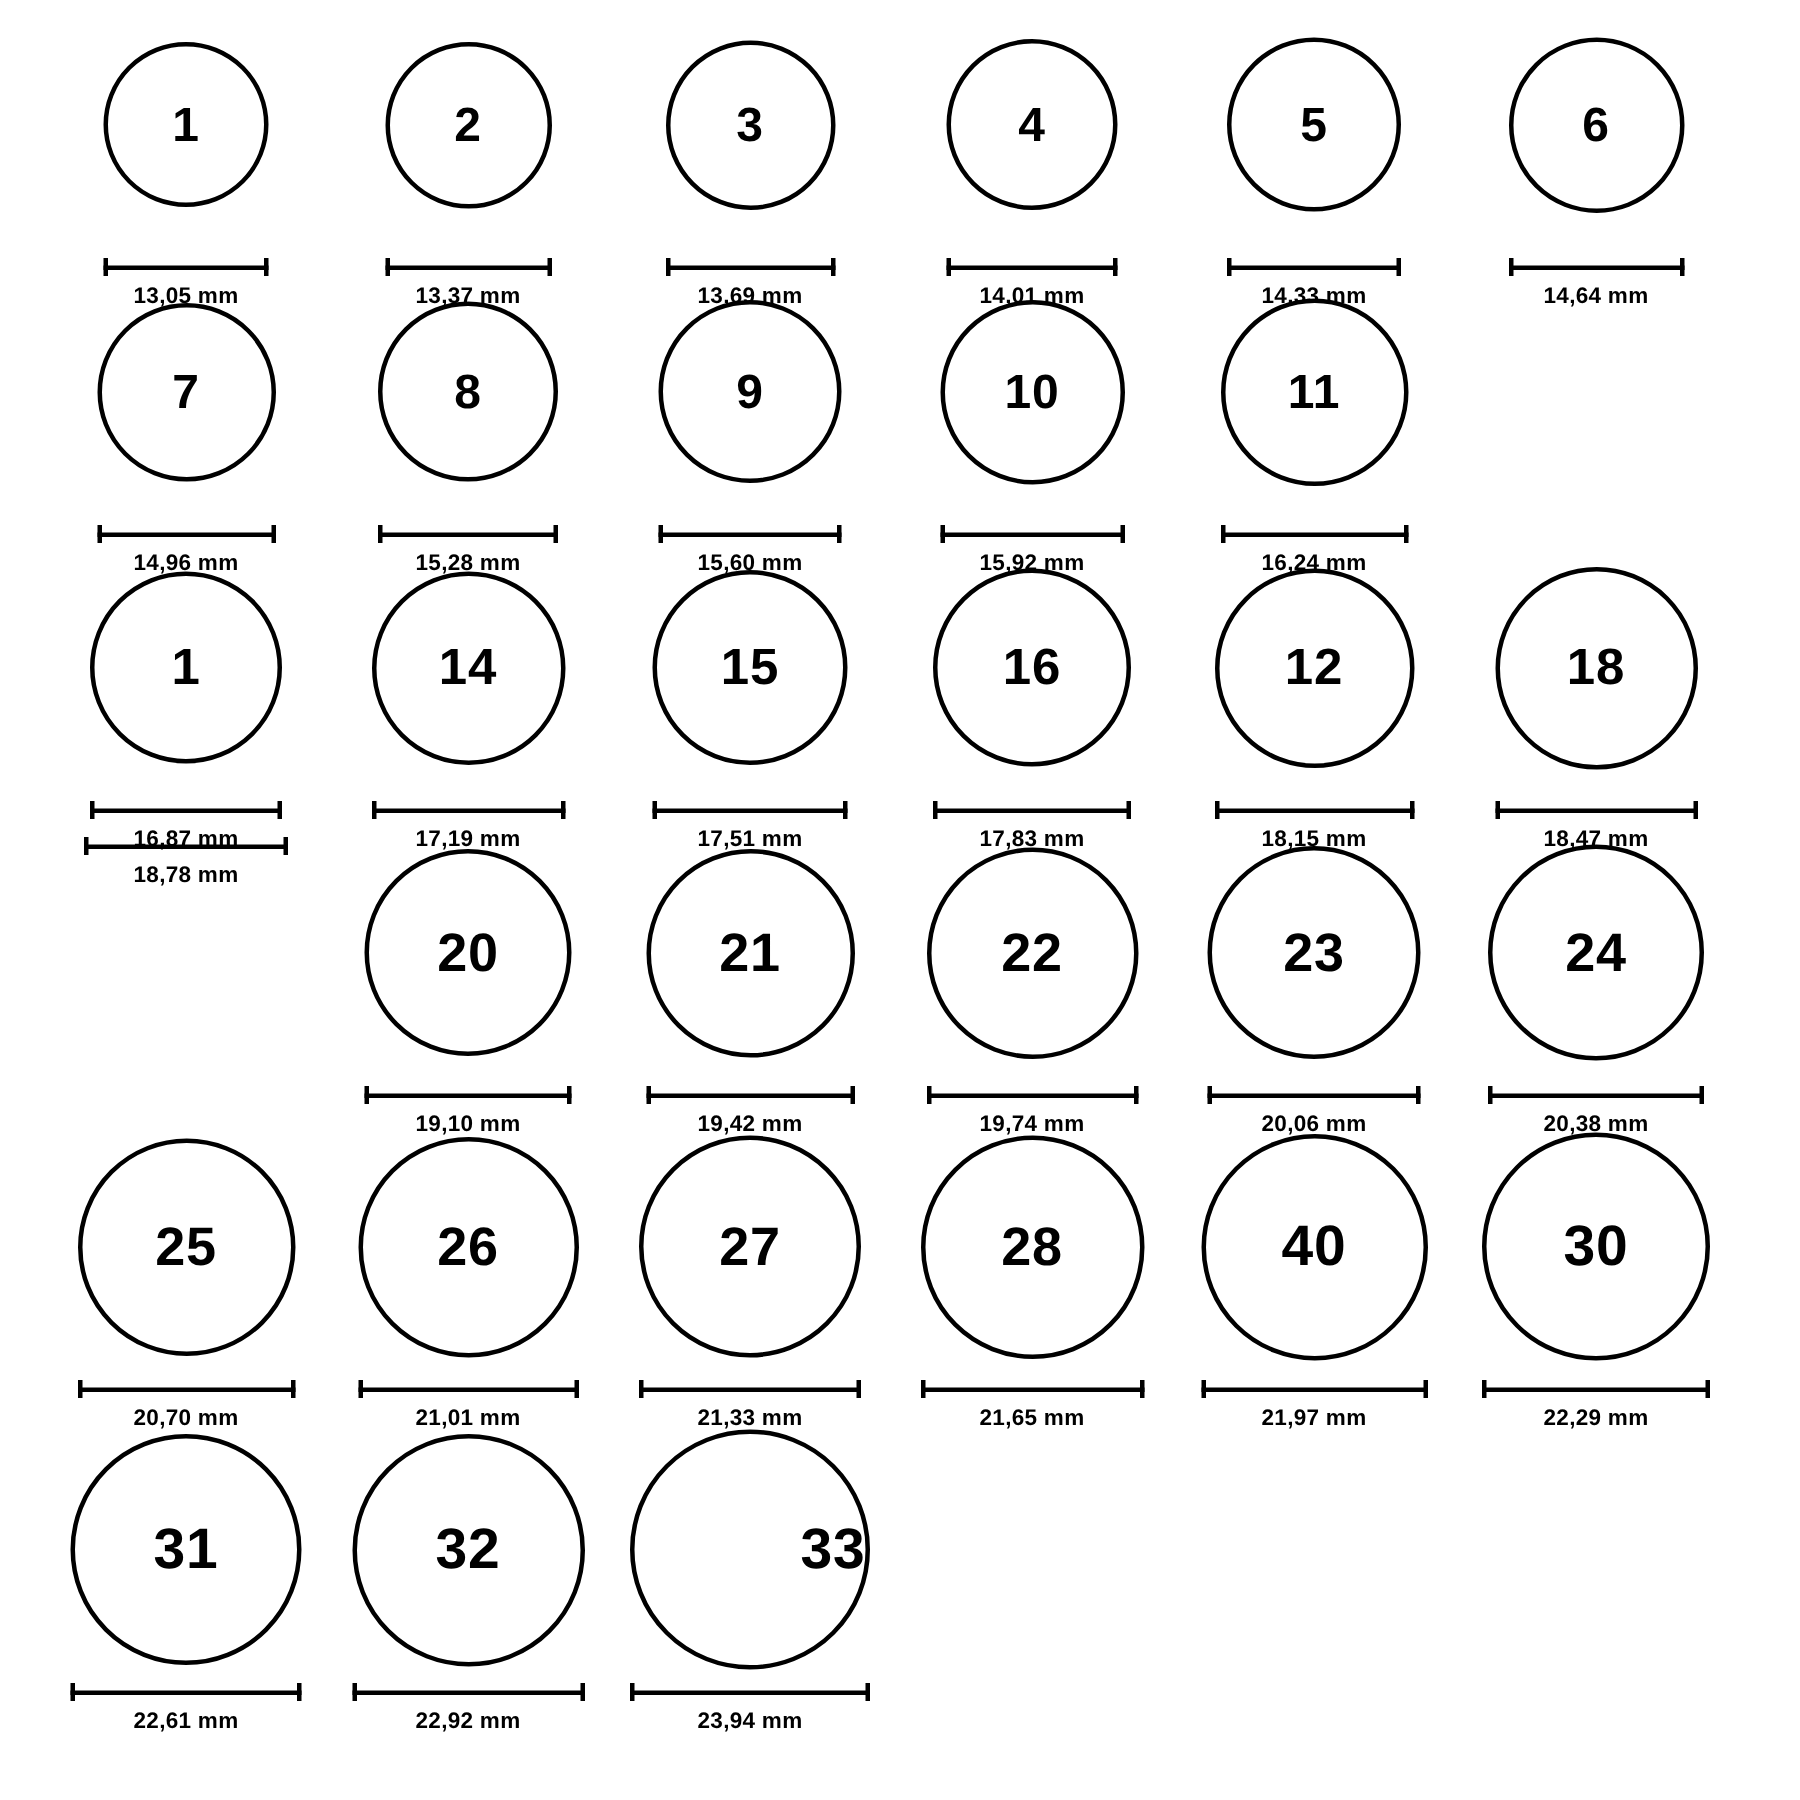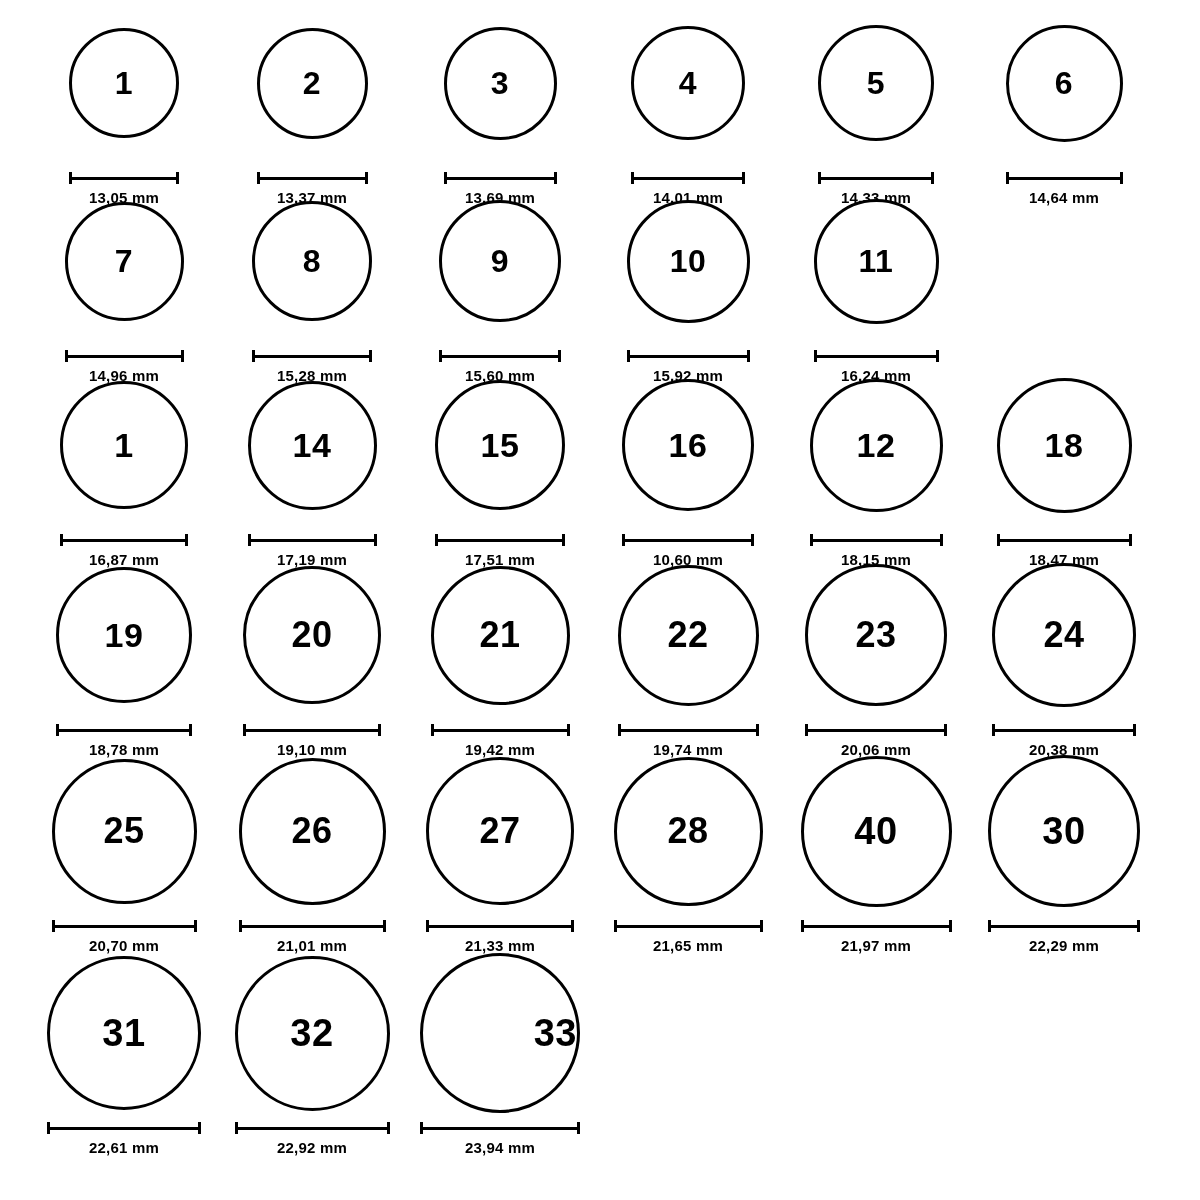"10,60 mm" div.mm { text: 10,60 -> 17,83 }
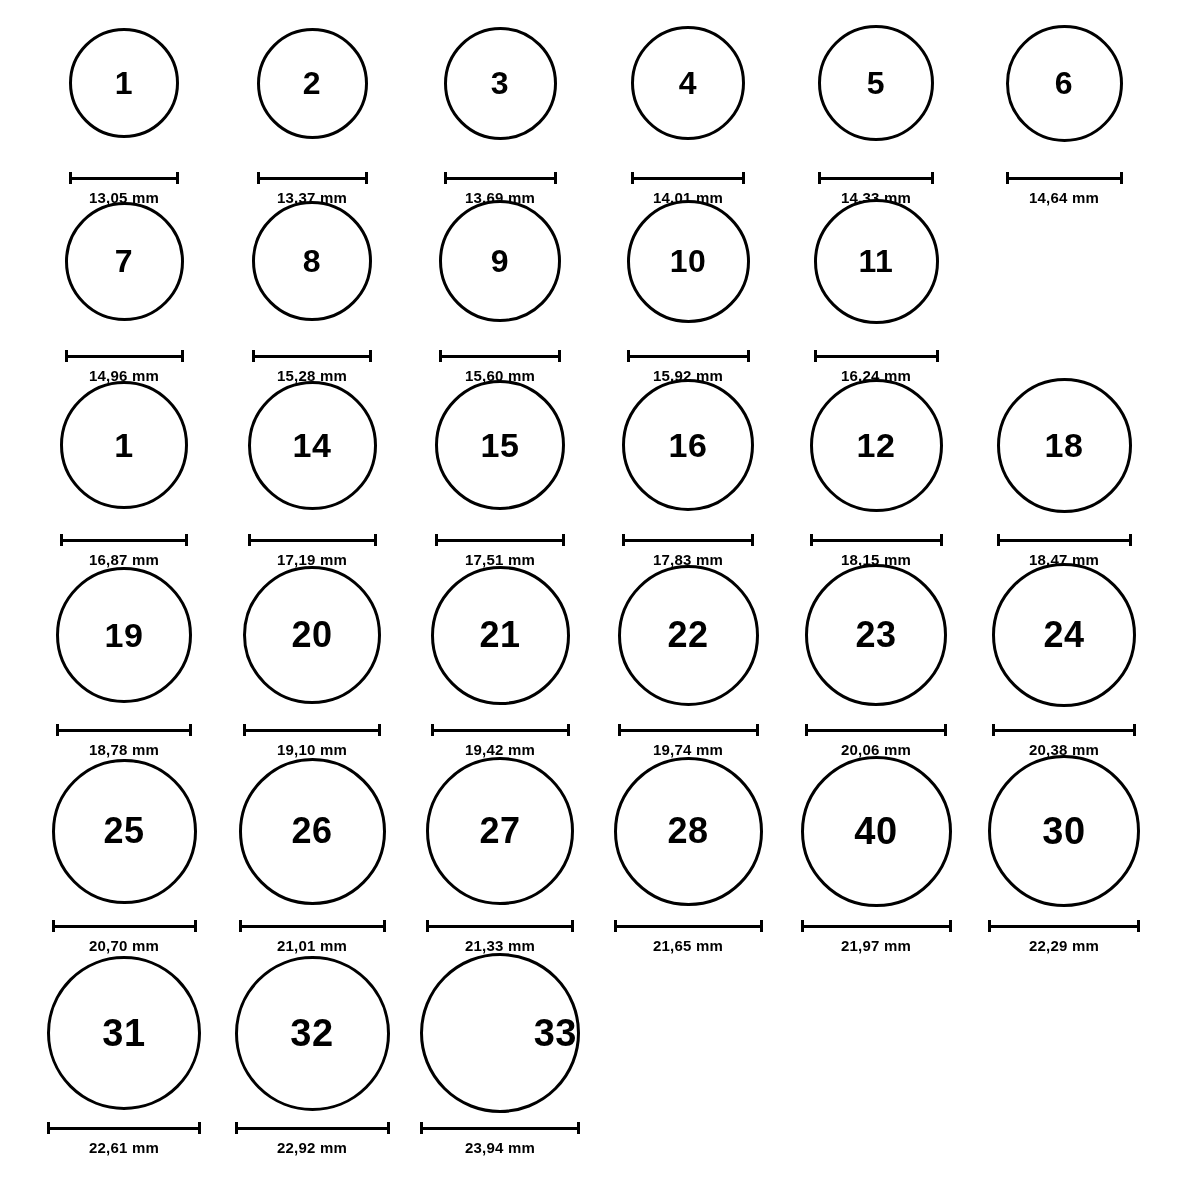"19" div.ring-wrap { html: <div> <div> <span>19</span> </div> </div> -> none }
